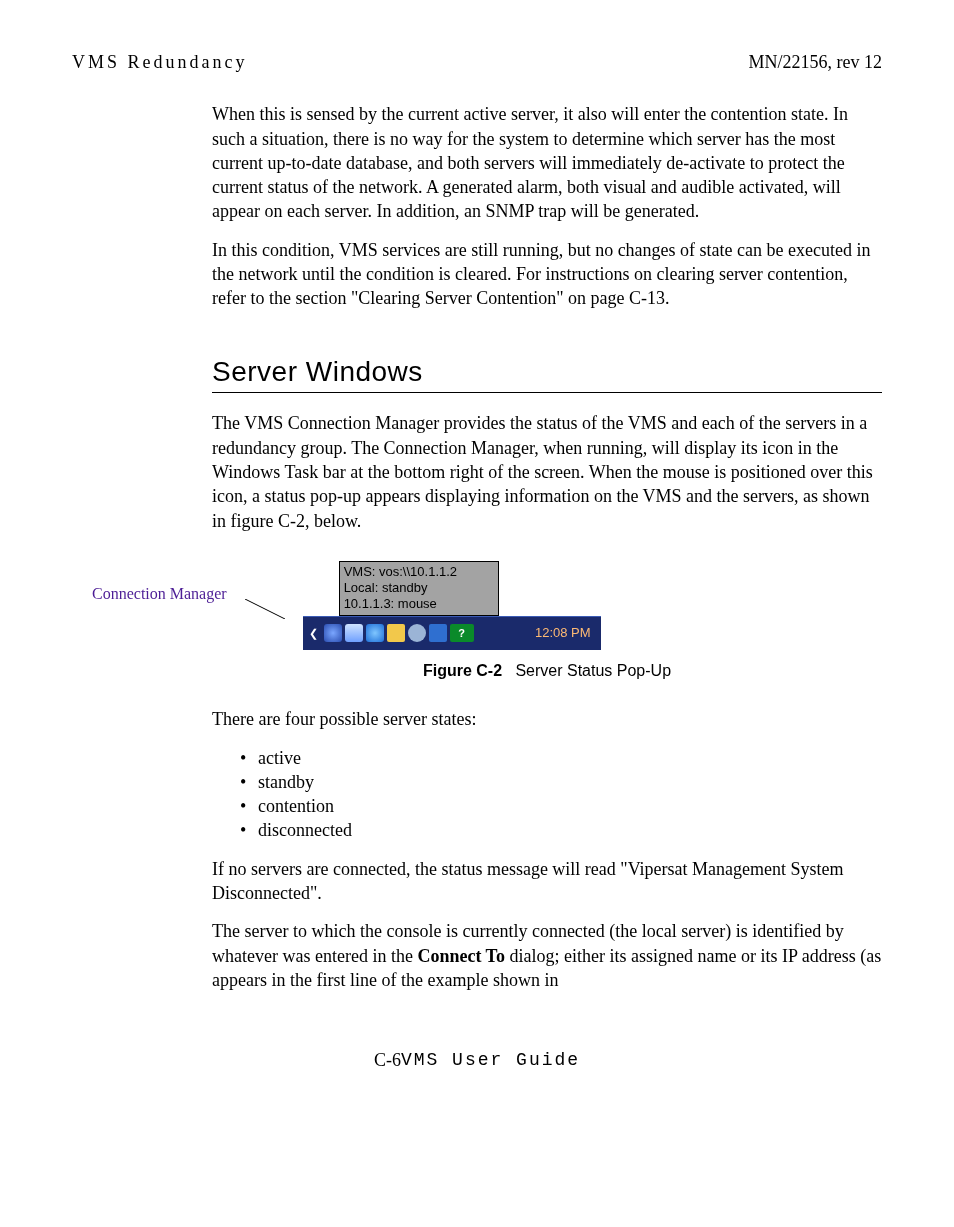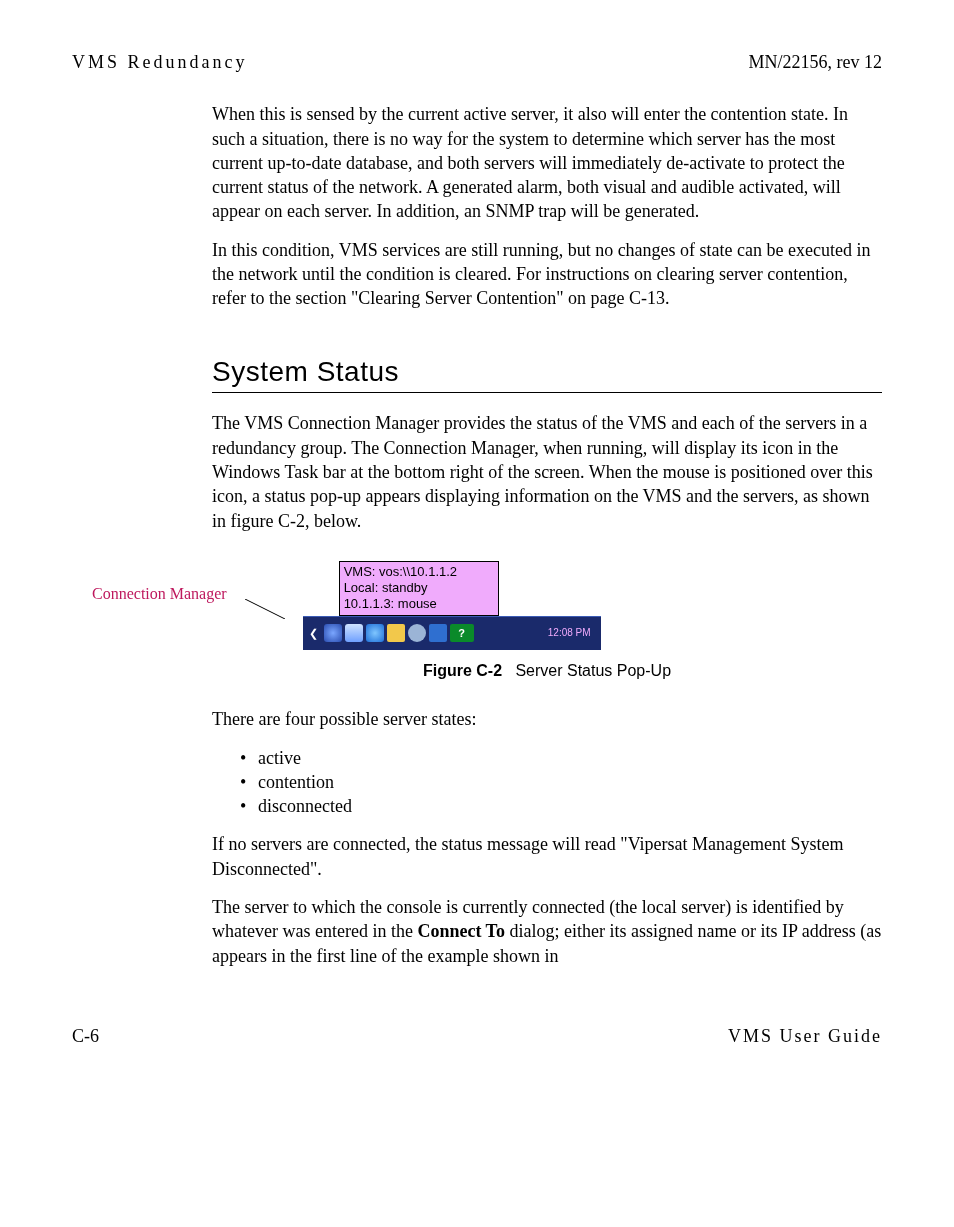"System Status" h2.section-title { text: System Status -> Server Windows }
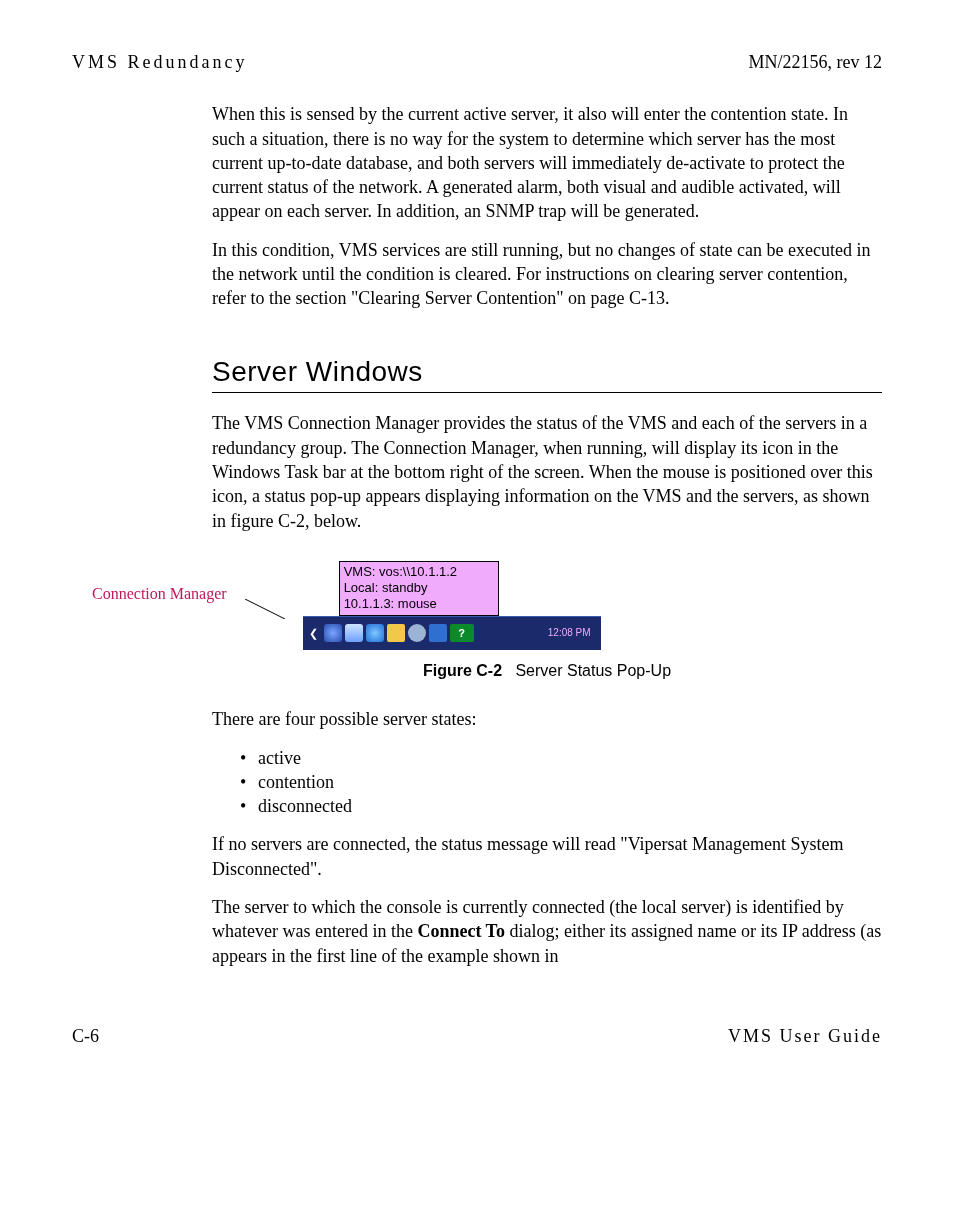"VMS: vos:\\10.1.1.2" .tooltip-box { background: #f0abfc -> #a3a3a3 }
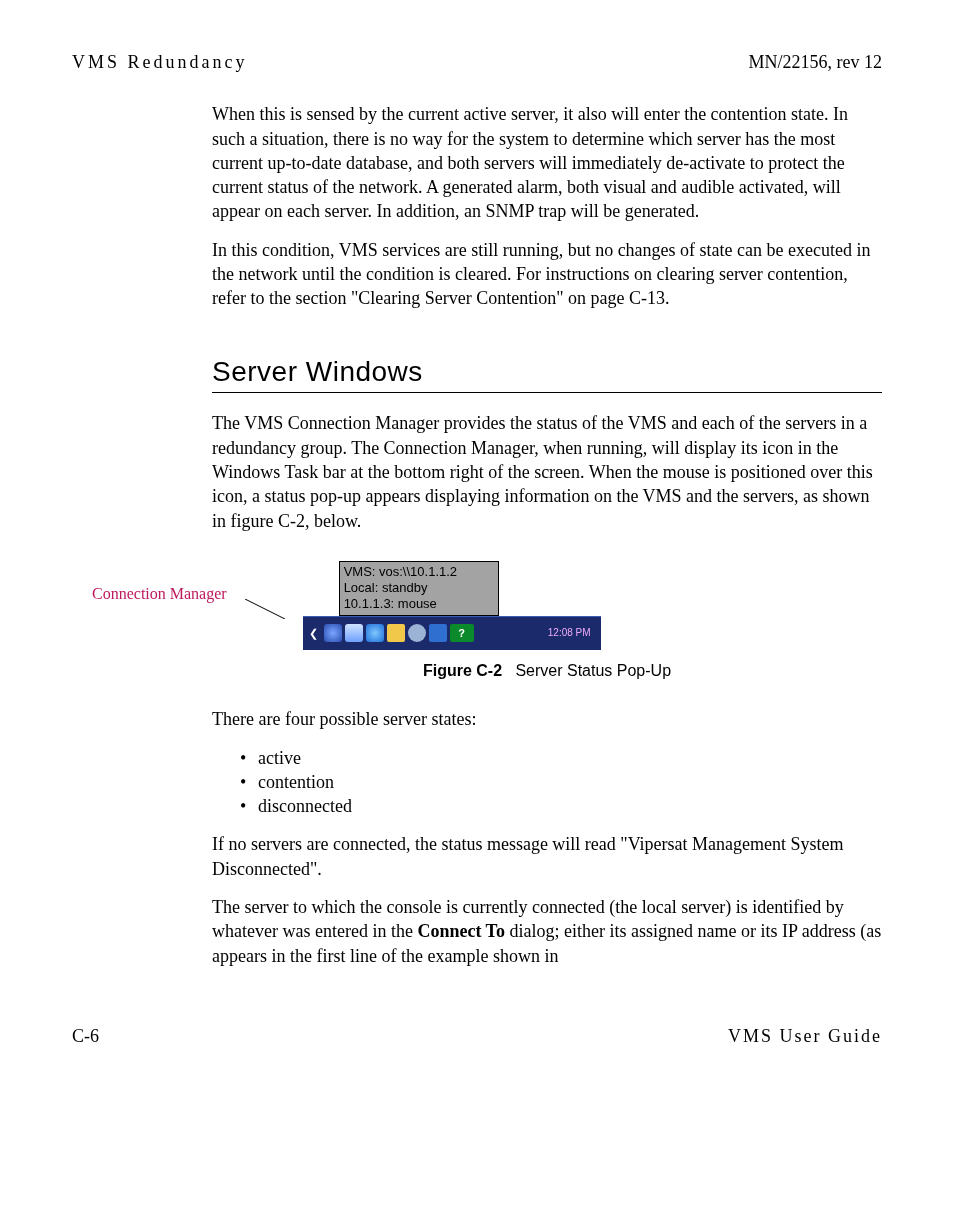"Connection Manager" .conn-mgr-label { color: #be185d -> #4c1d95 }
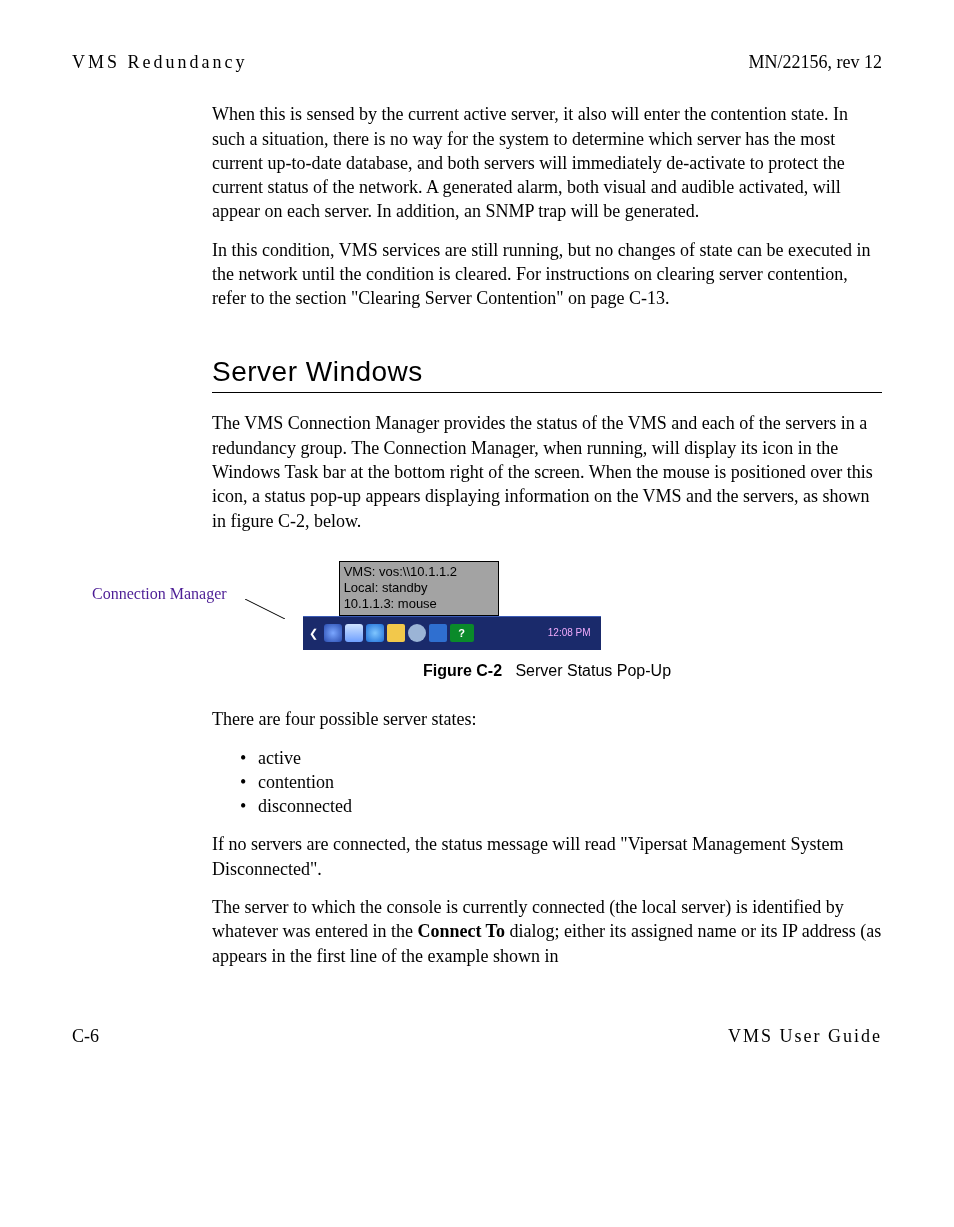"12:08 PM" .clock { color: #f0abfc -> #fdba74; font-size: 10px -> 13px }
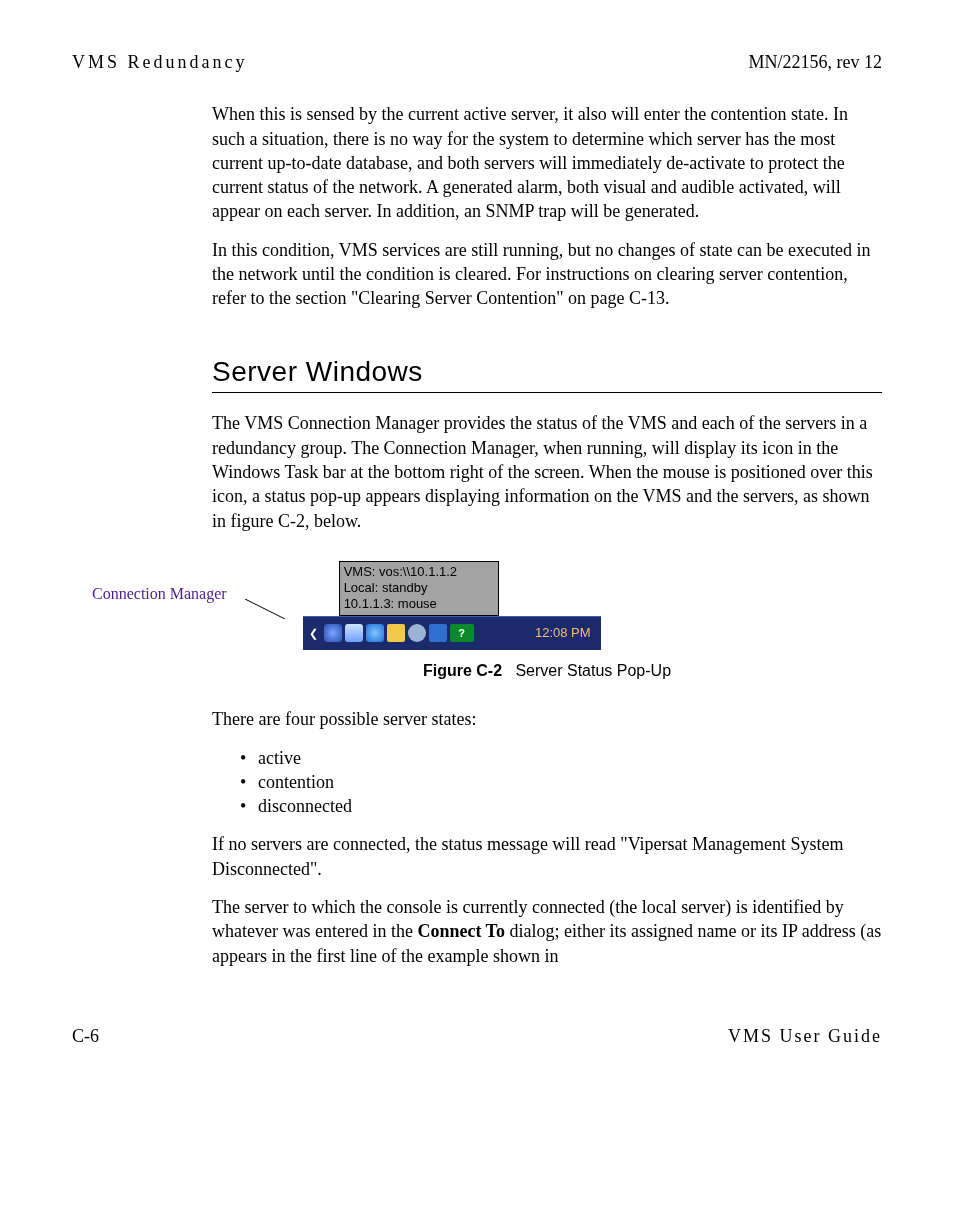"standby" li { html: none -> <li>standby</li> }
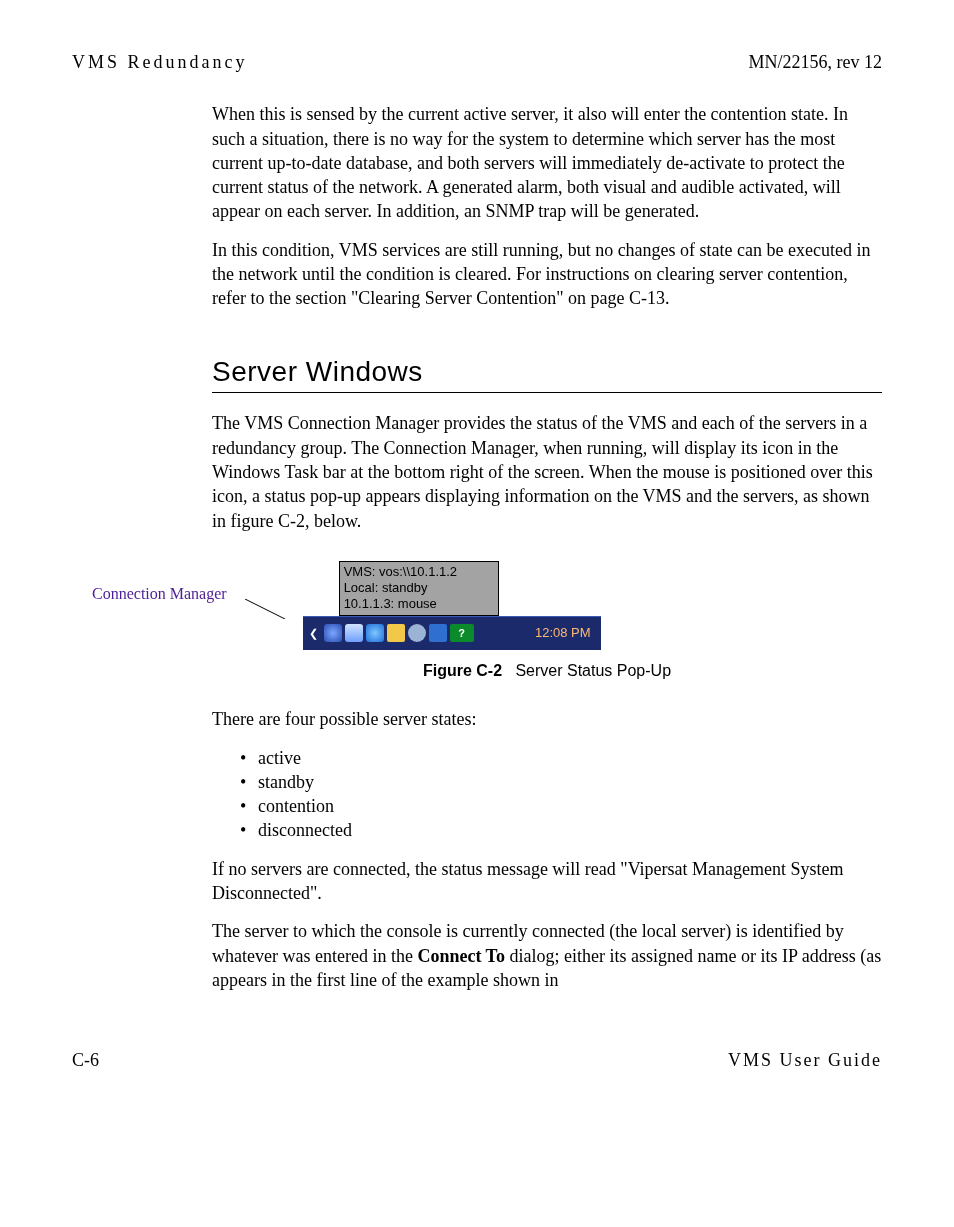"C-6" .footer-row { justify-content: space-between -> center }
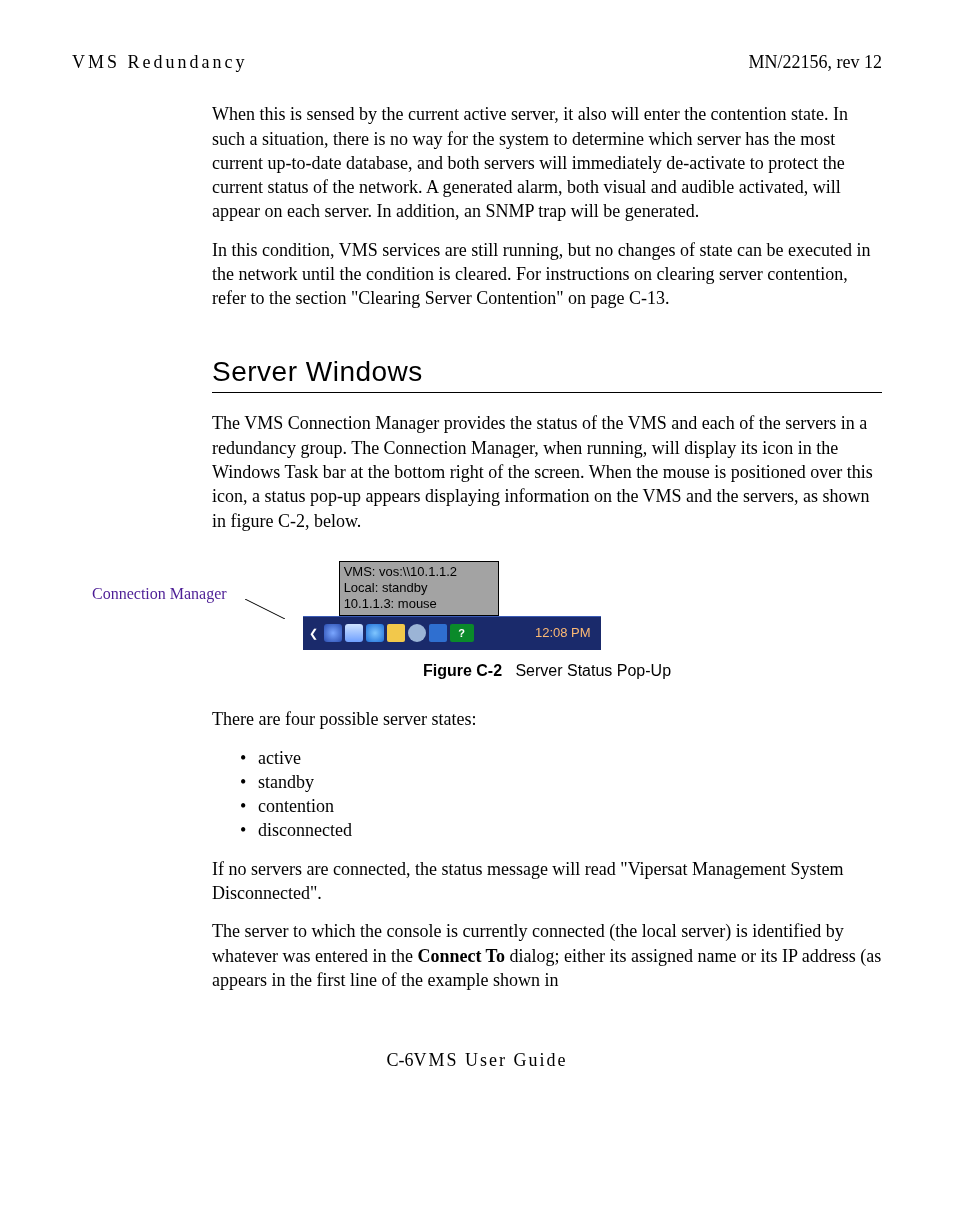"VMS User Guide" .footer-right { font-family: none -> Liberation Mono, monospace }
